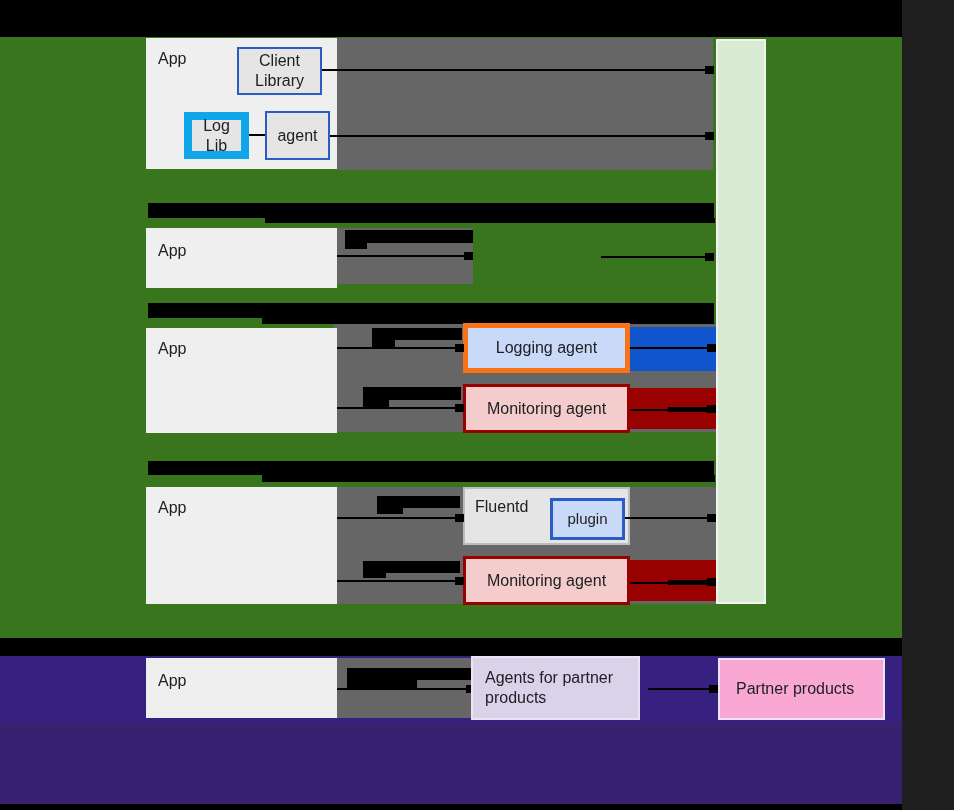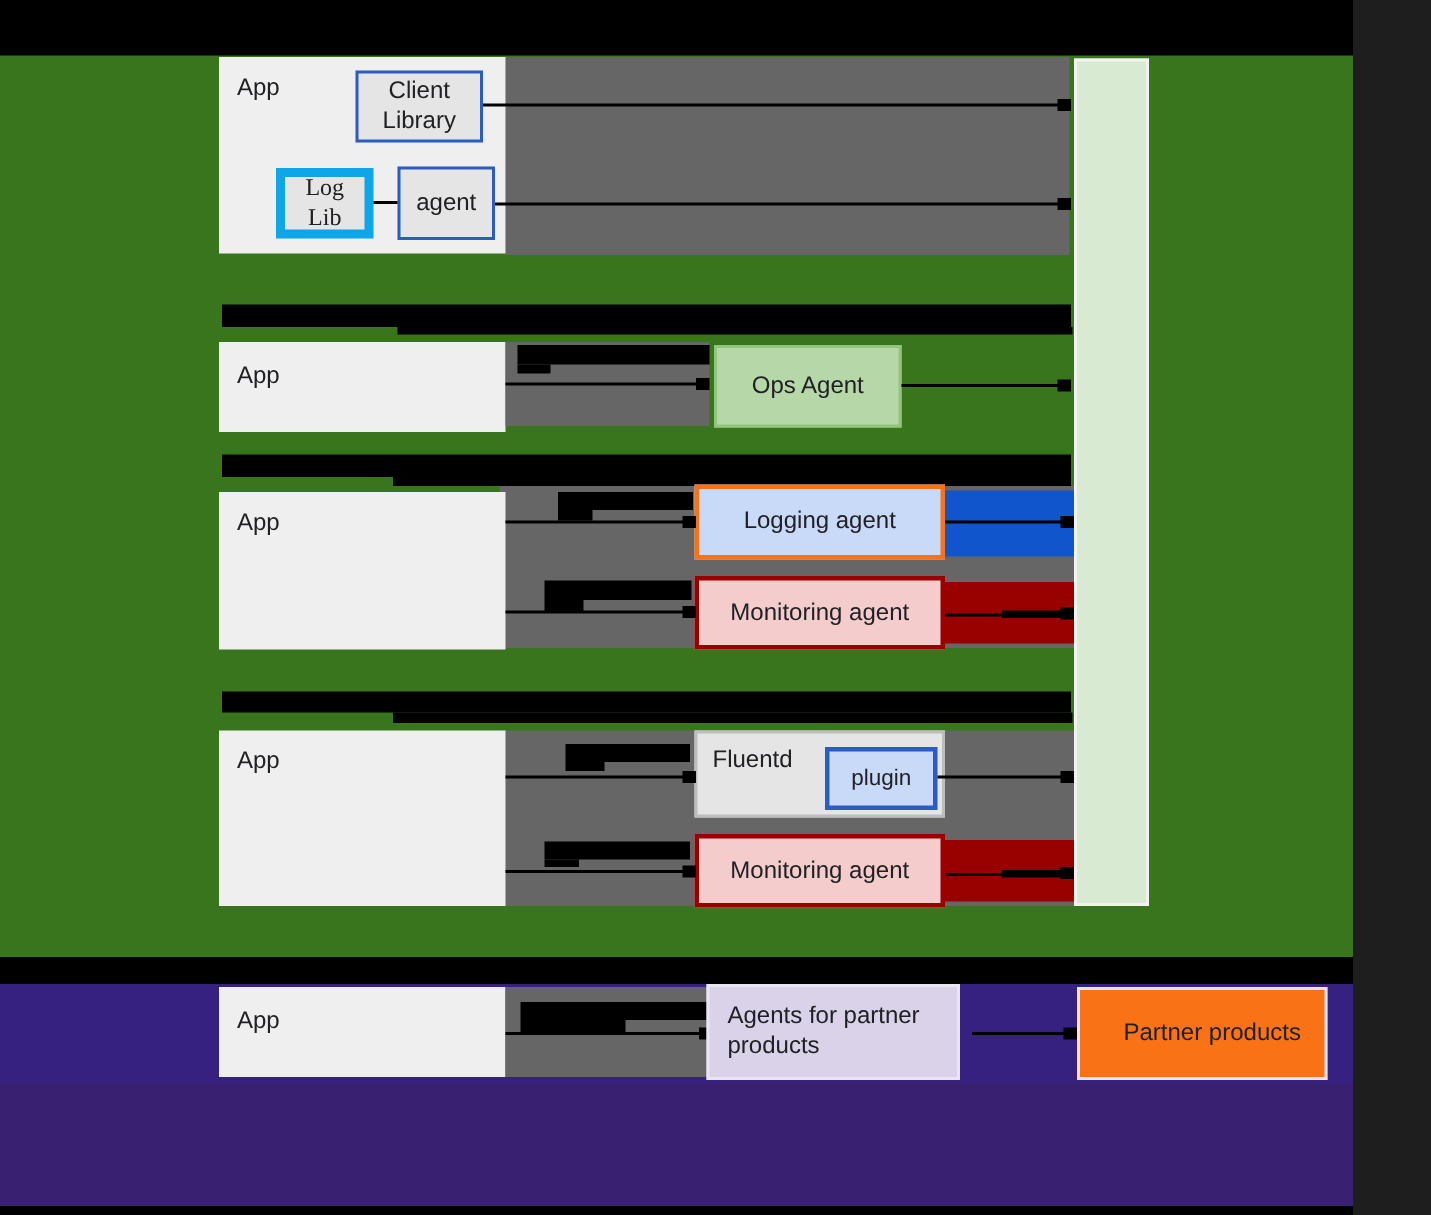"Log Lib" .black-border { border: 6px solid #0ea5e9 -> 8px solid #0ea5e9; font-family: Liberation Serif, serif -> none }
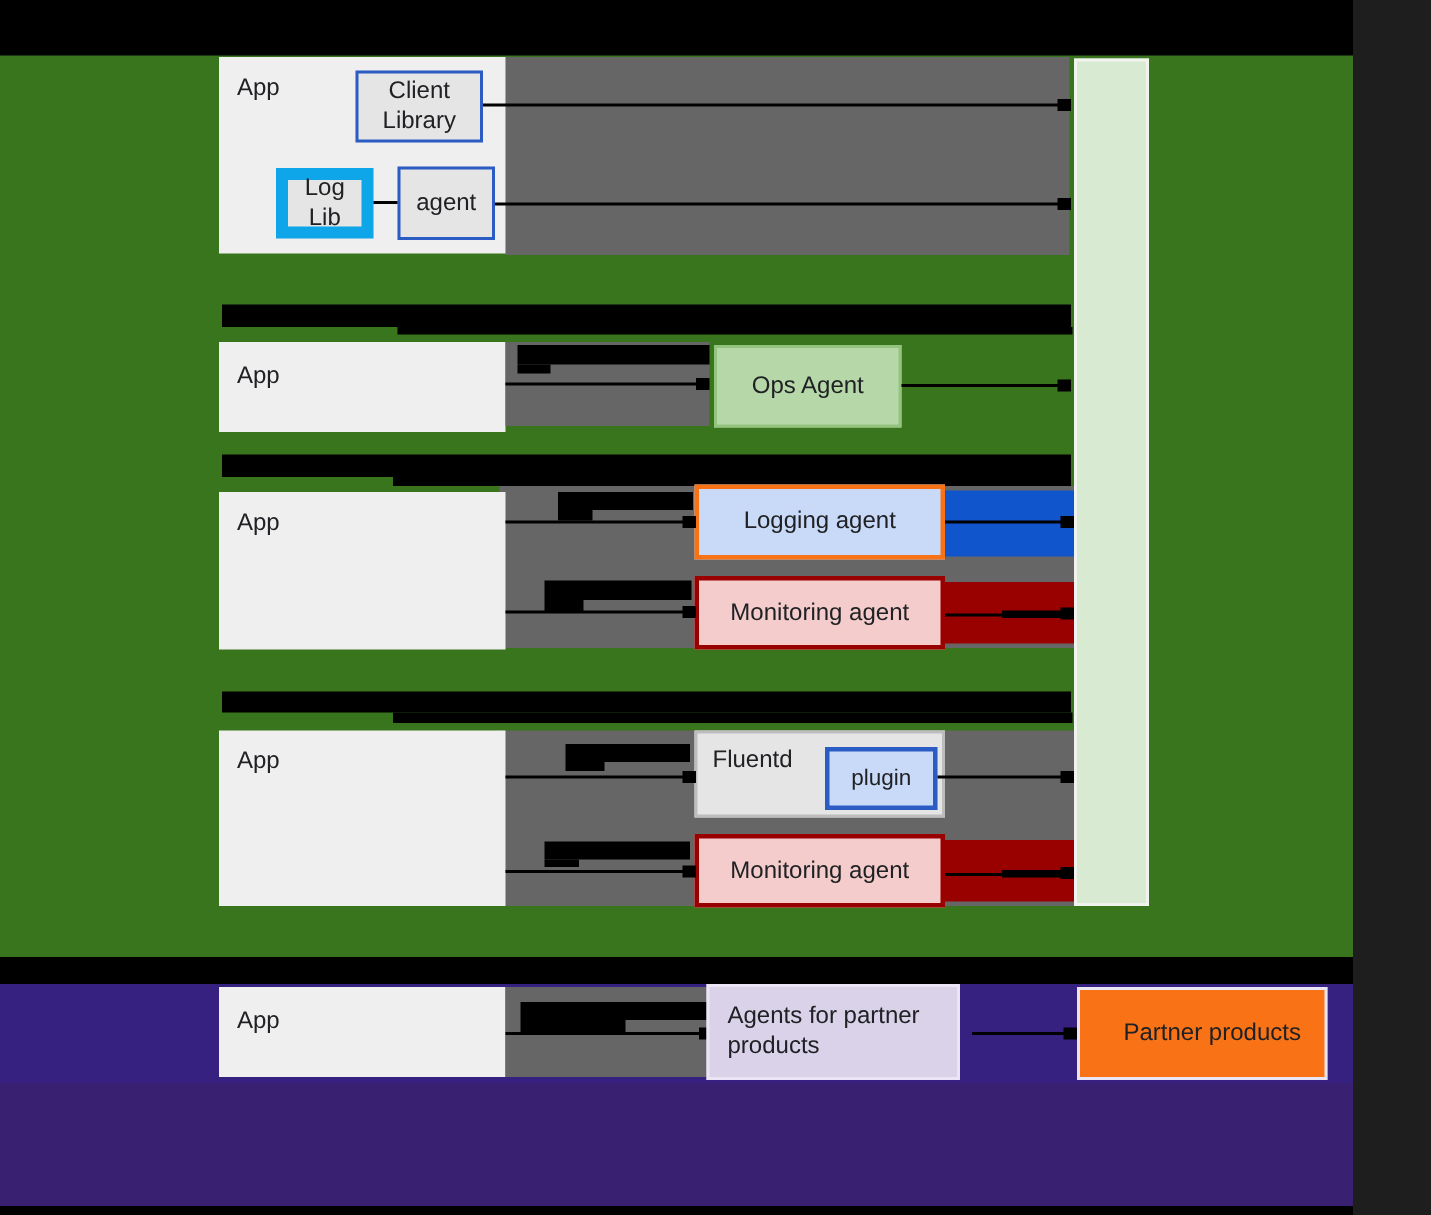"Ops Agent" div.box { html: <div> <span>Ops Agent</span> </div> -> none }
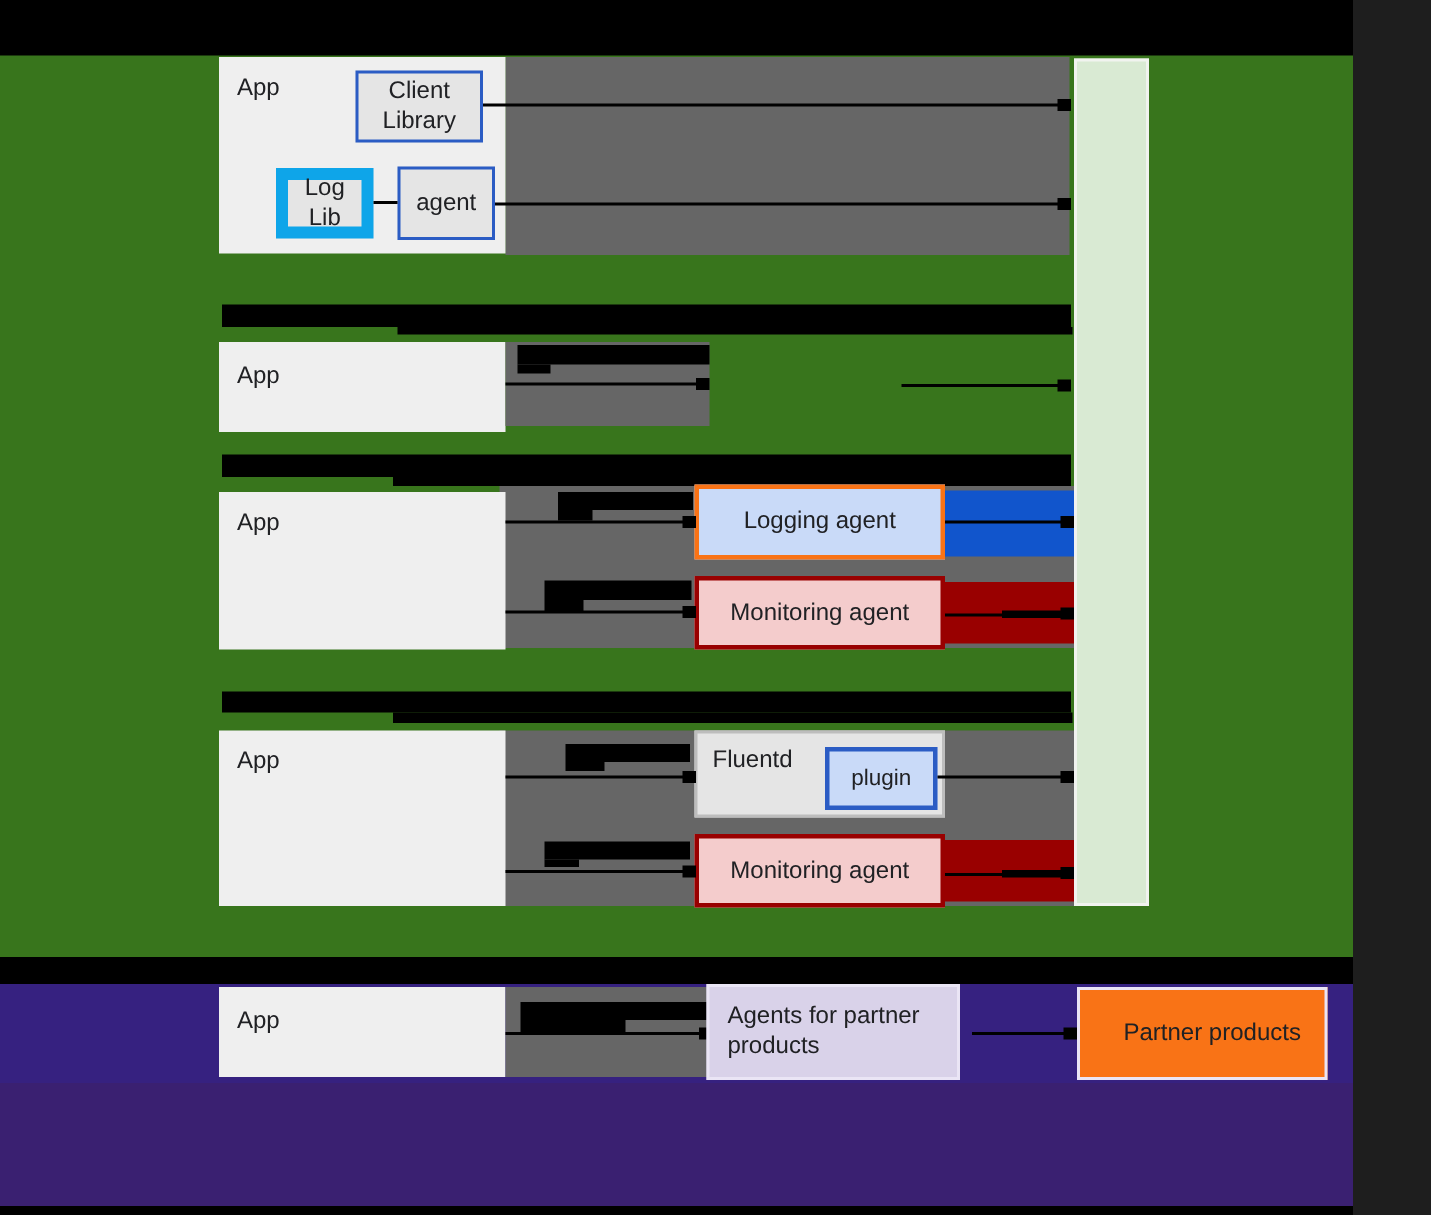"Logging agent" div.box { border: 3px solid #f97316 -> 5px solid #f97316 }
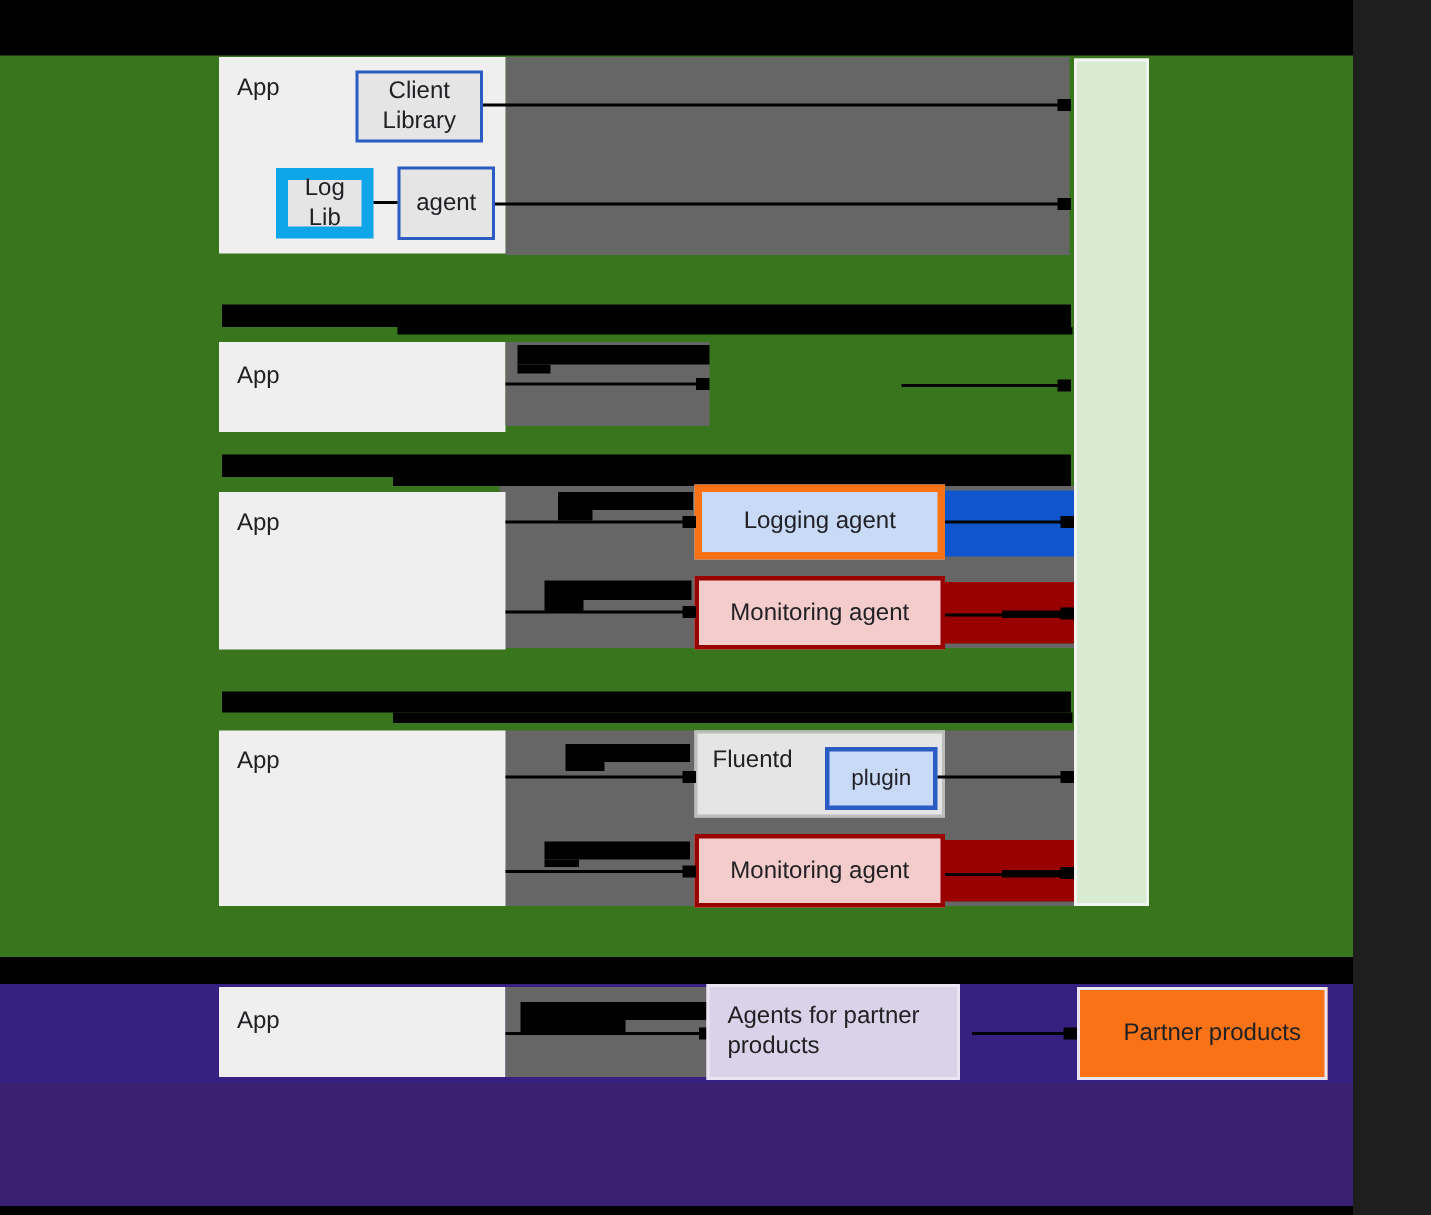"Partner products" div.box { background: #f97316 -> #f9a8d4; padding-left: 29px -> 16px }
